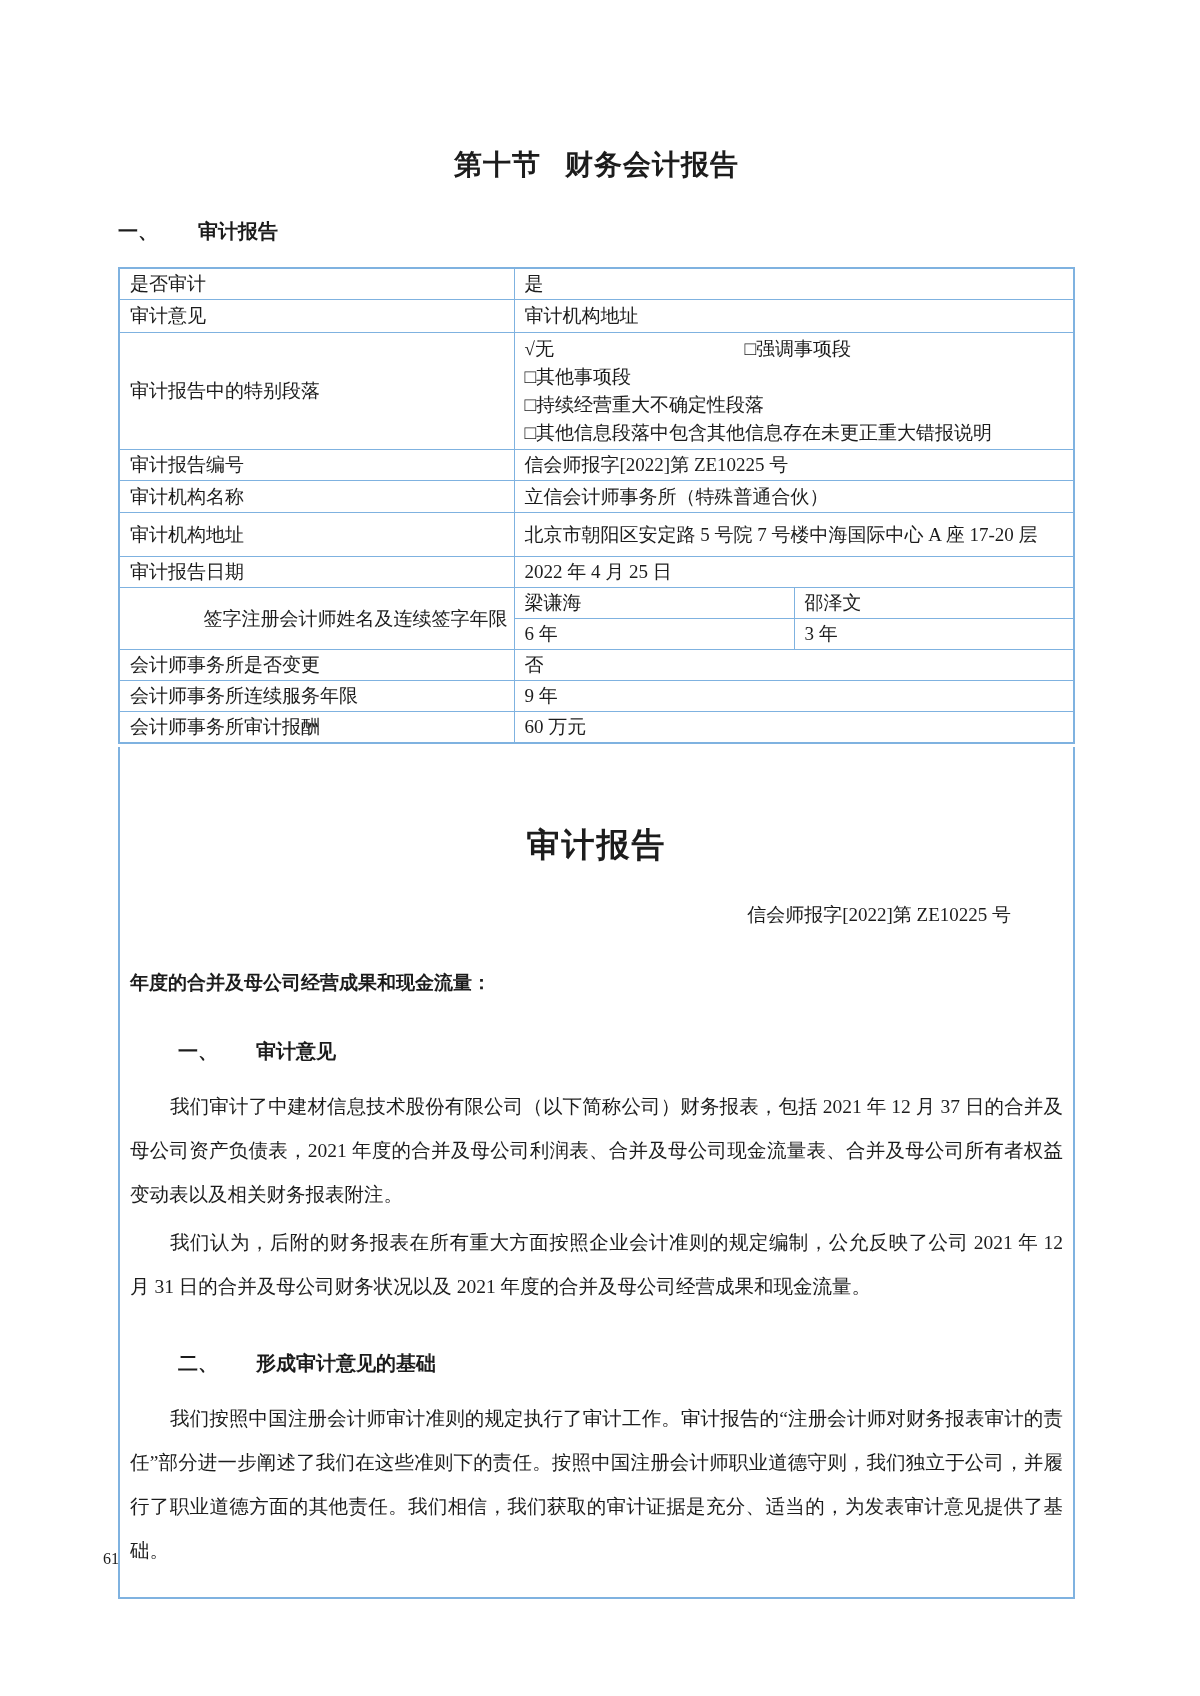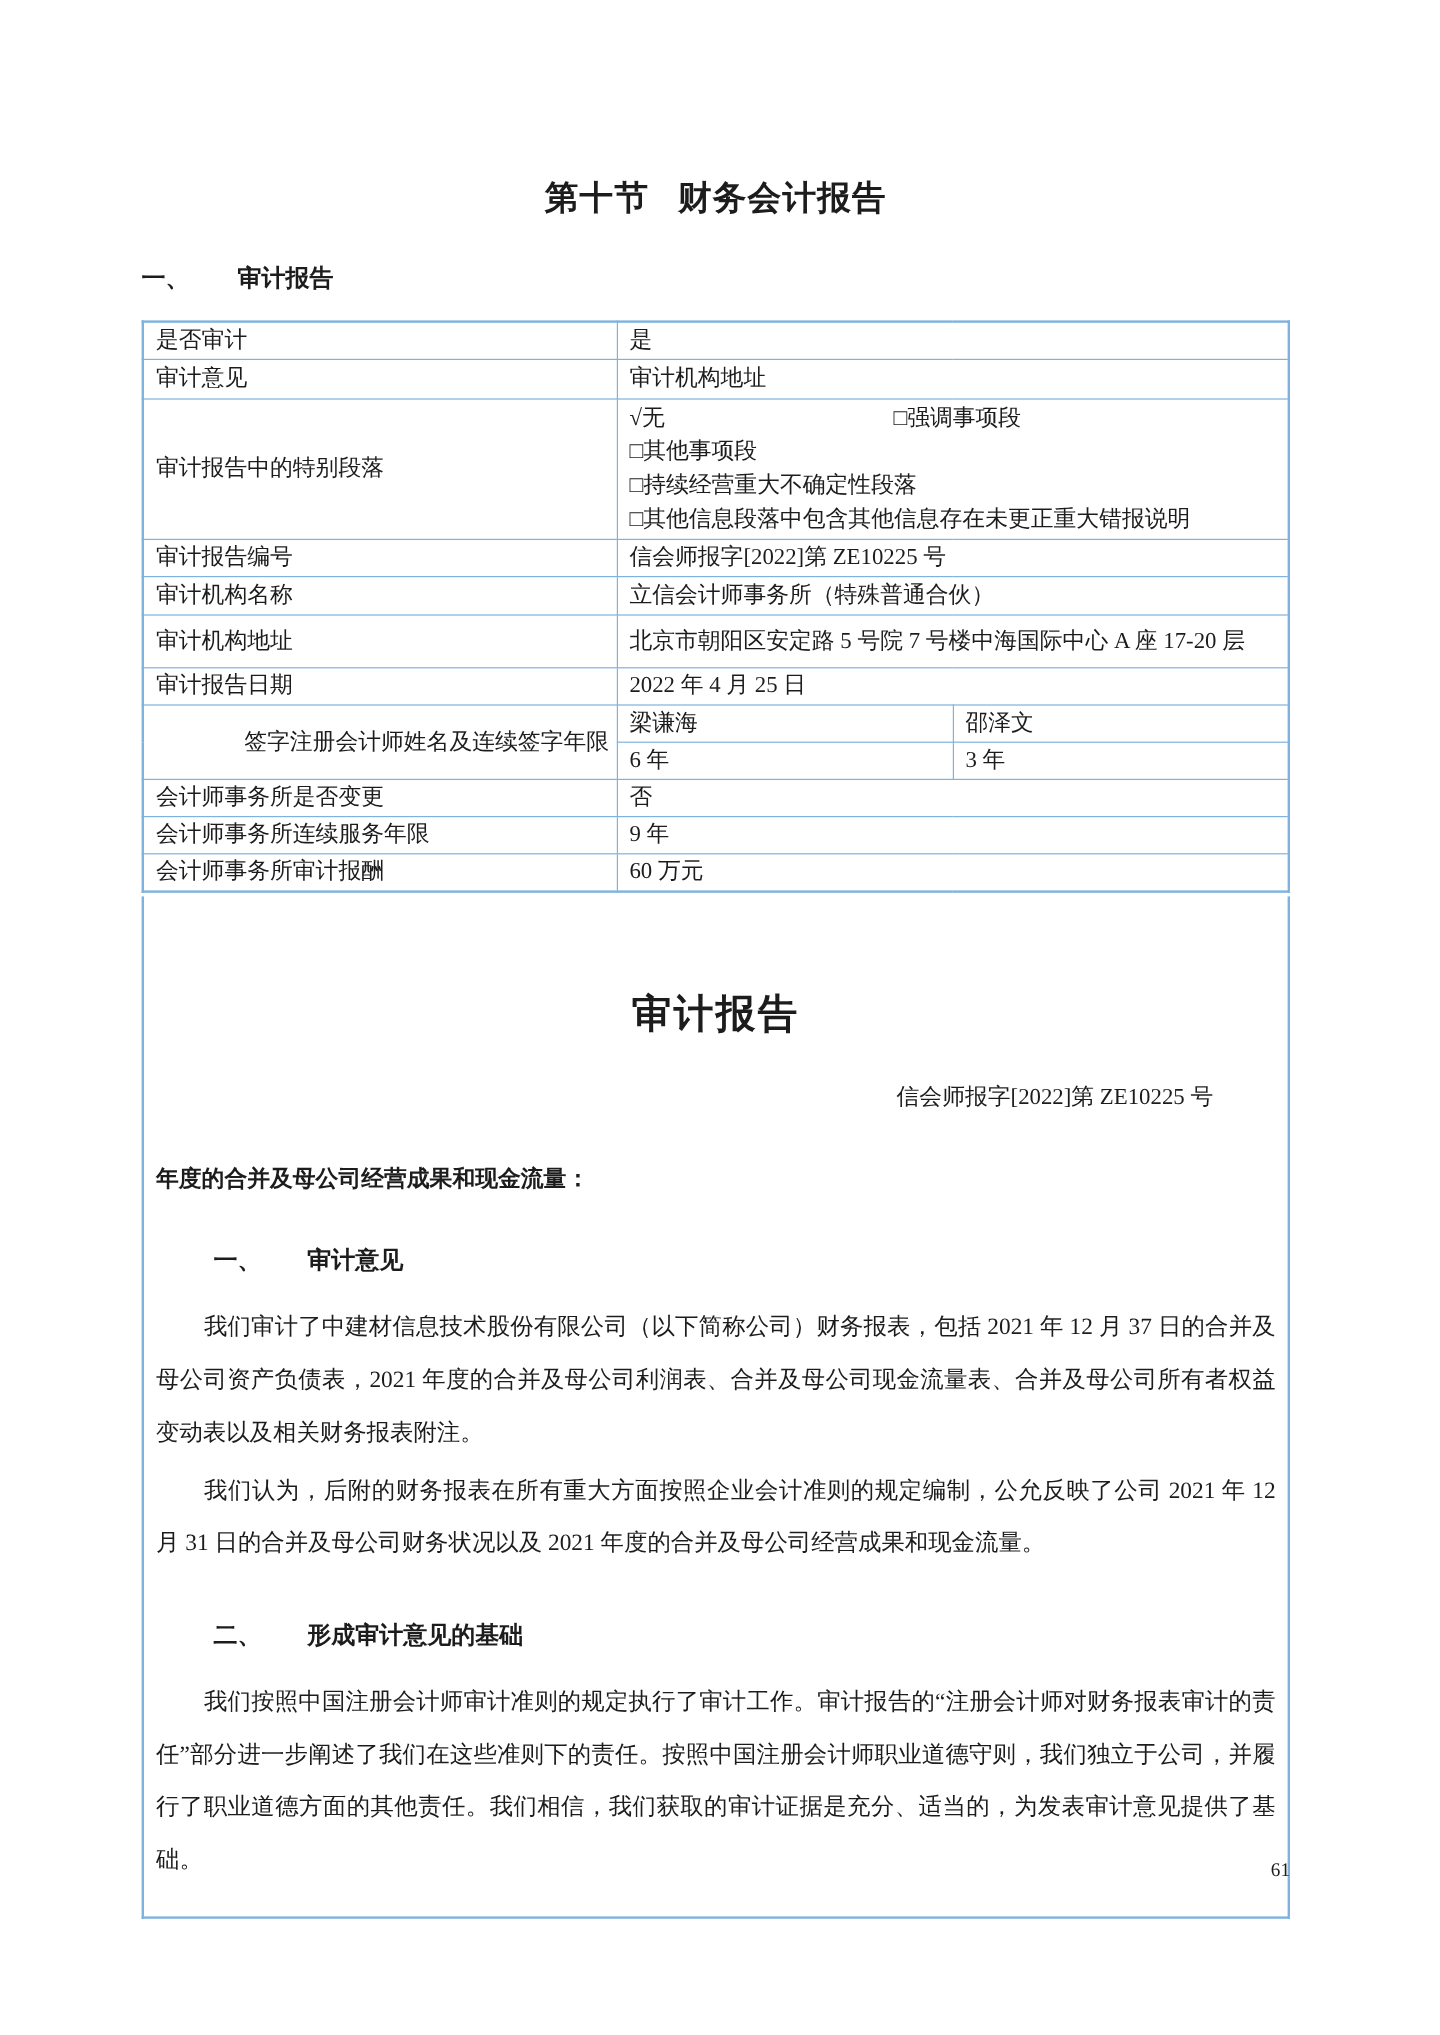"61" .page-number { left: 118px -> 103px; text-align: right -> left }
